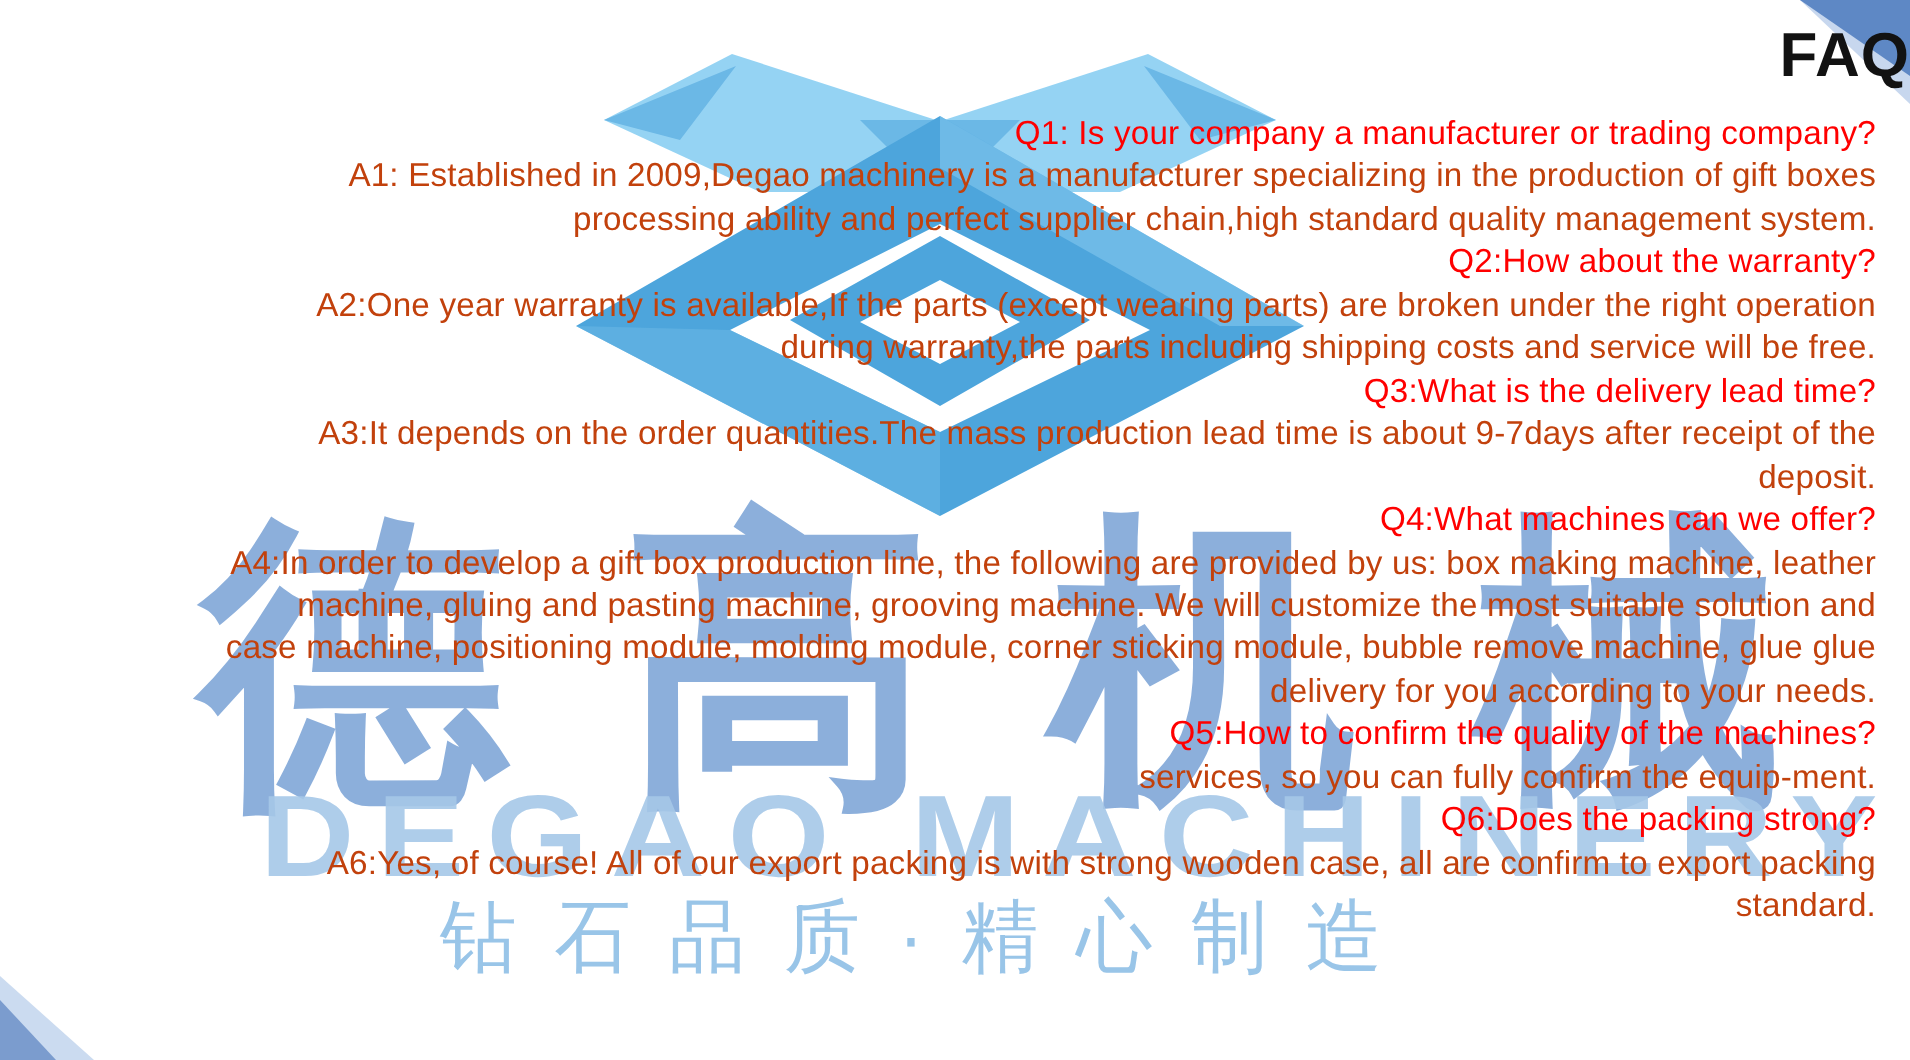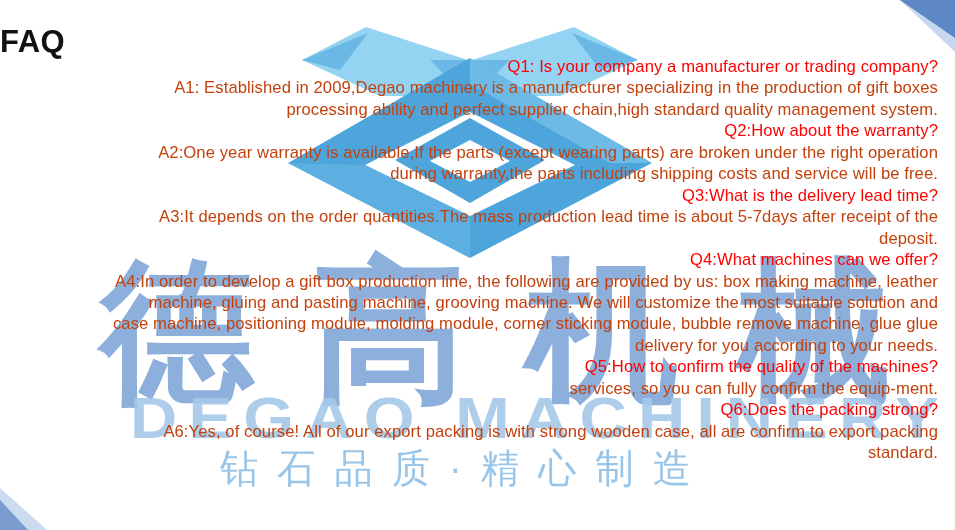"FAQ" .page-title { margin-top: 14px -> none; text-align: left -> right }
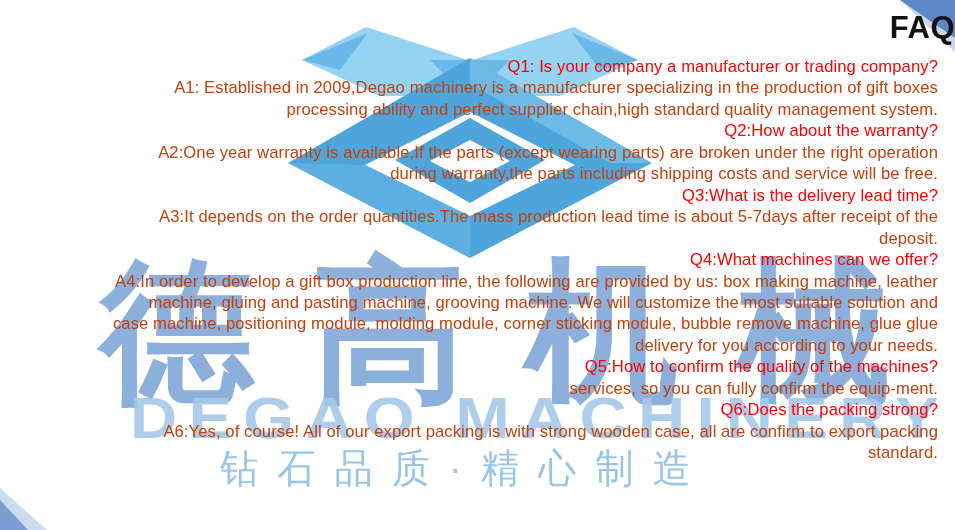"A3:It depends on the order" div.line { text: 5-7days -> 9-7days }
